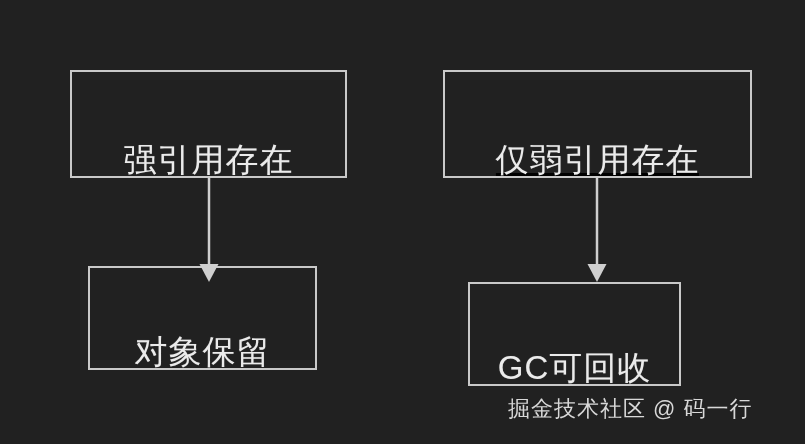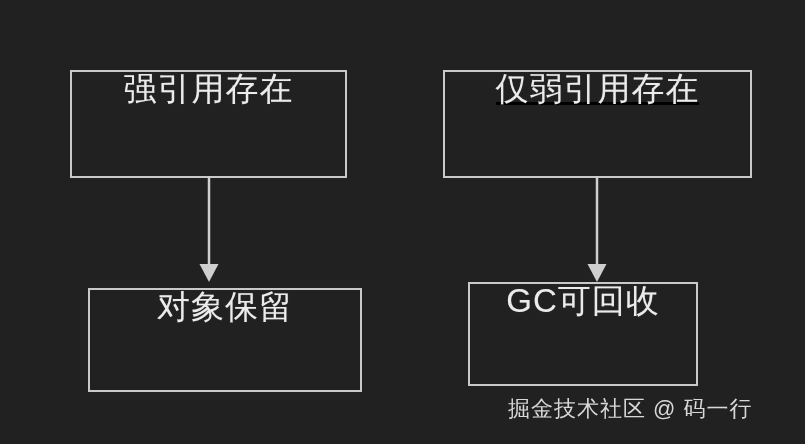"强引用存在" .flow-box { align-items: flex-start -> flex-end }
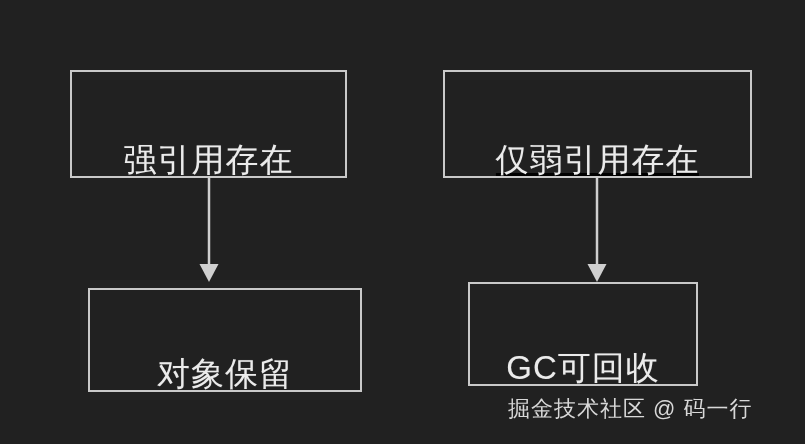"对象保留" #box-object-kept { top: 288px -> 266px; width: 274px -> 229px }
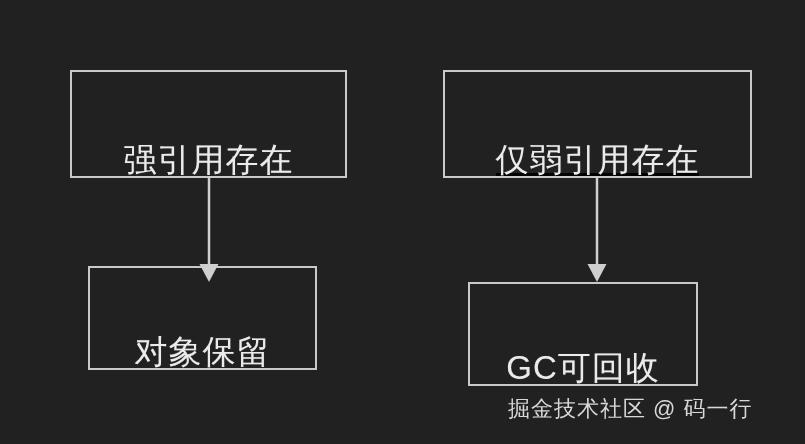"GC可回收" #box-gc-collect { width: 230px -> 213px }
